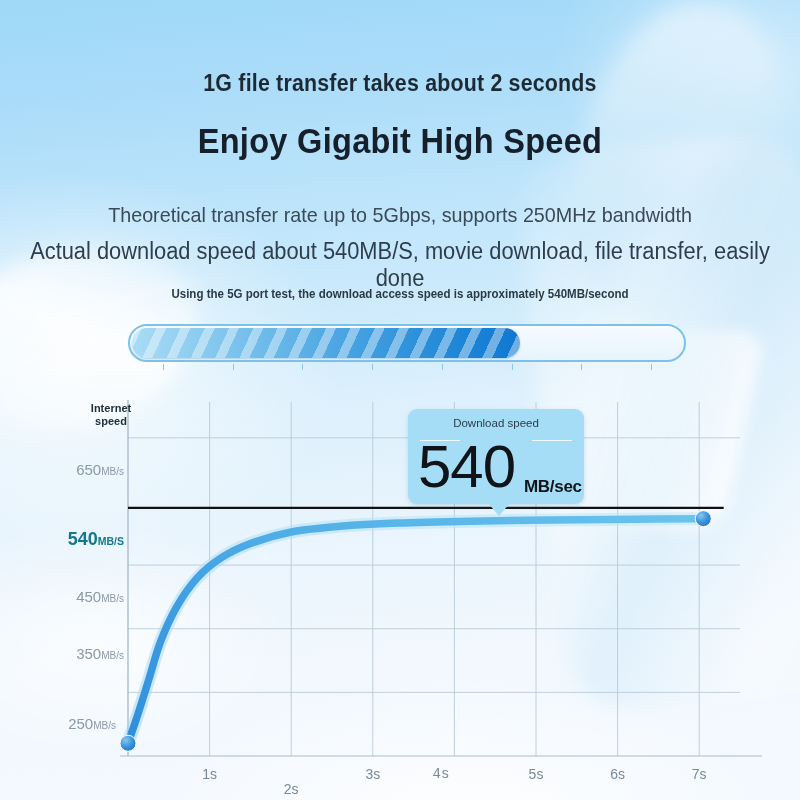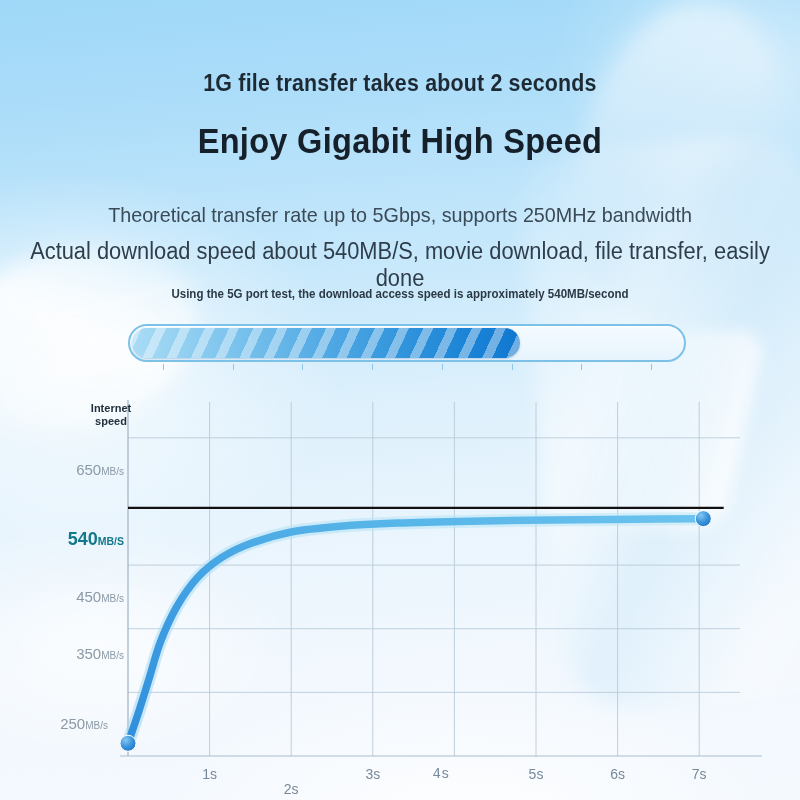"Download speed" div.tip { html: none -> <div> <div>Download speed</div> <div></div> <div></div> <div>540</div> <div>MB/sec</div> <div></div> </div> }
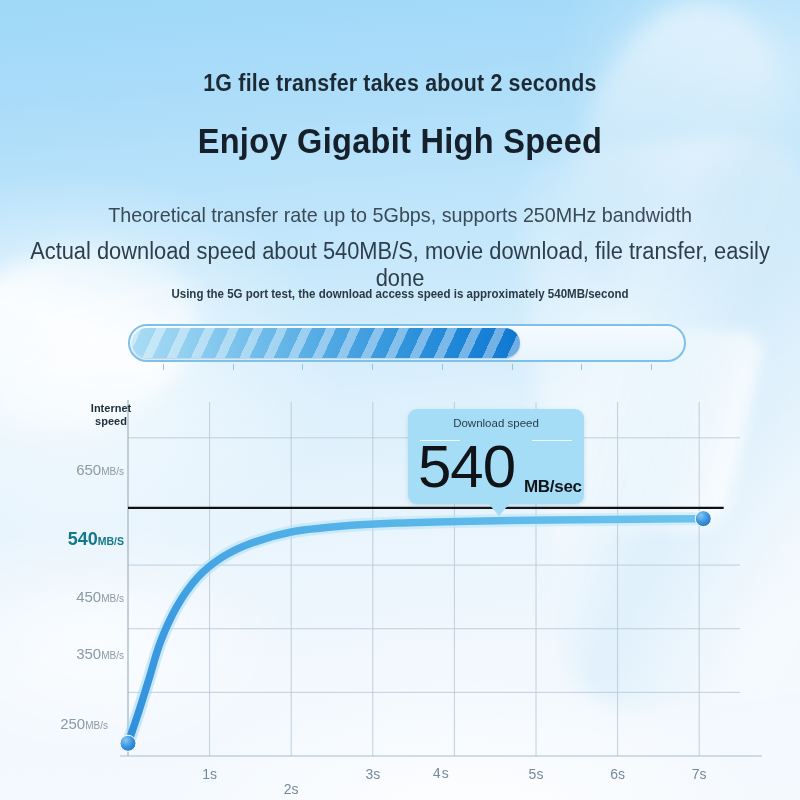"250MB/s" div.ylab { right: 16px -> 8px }
